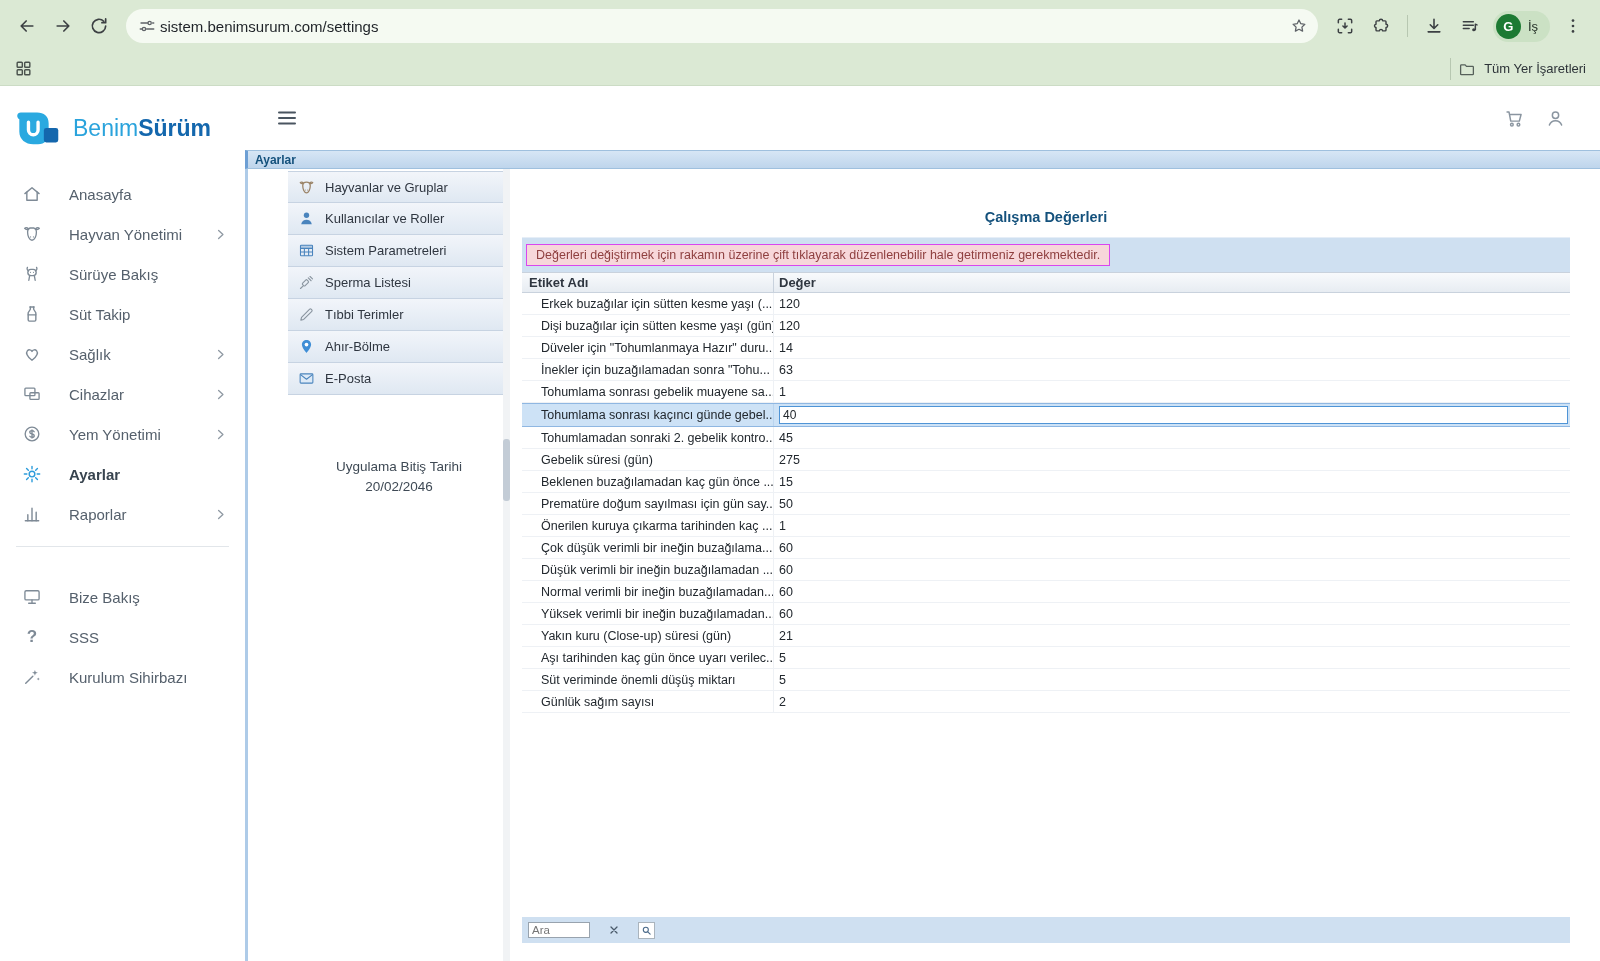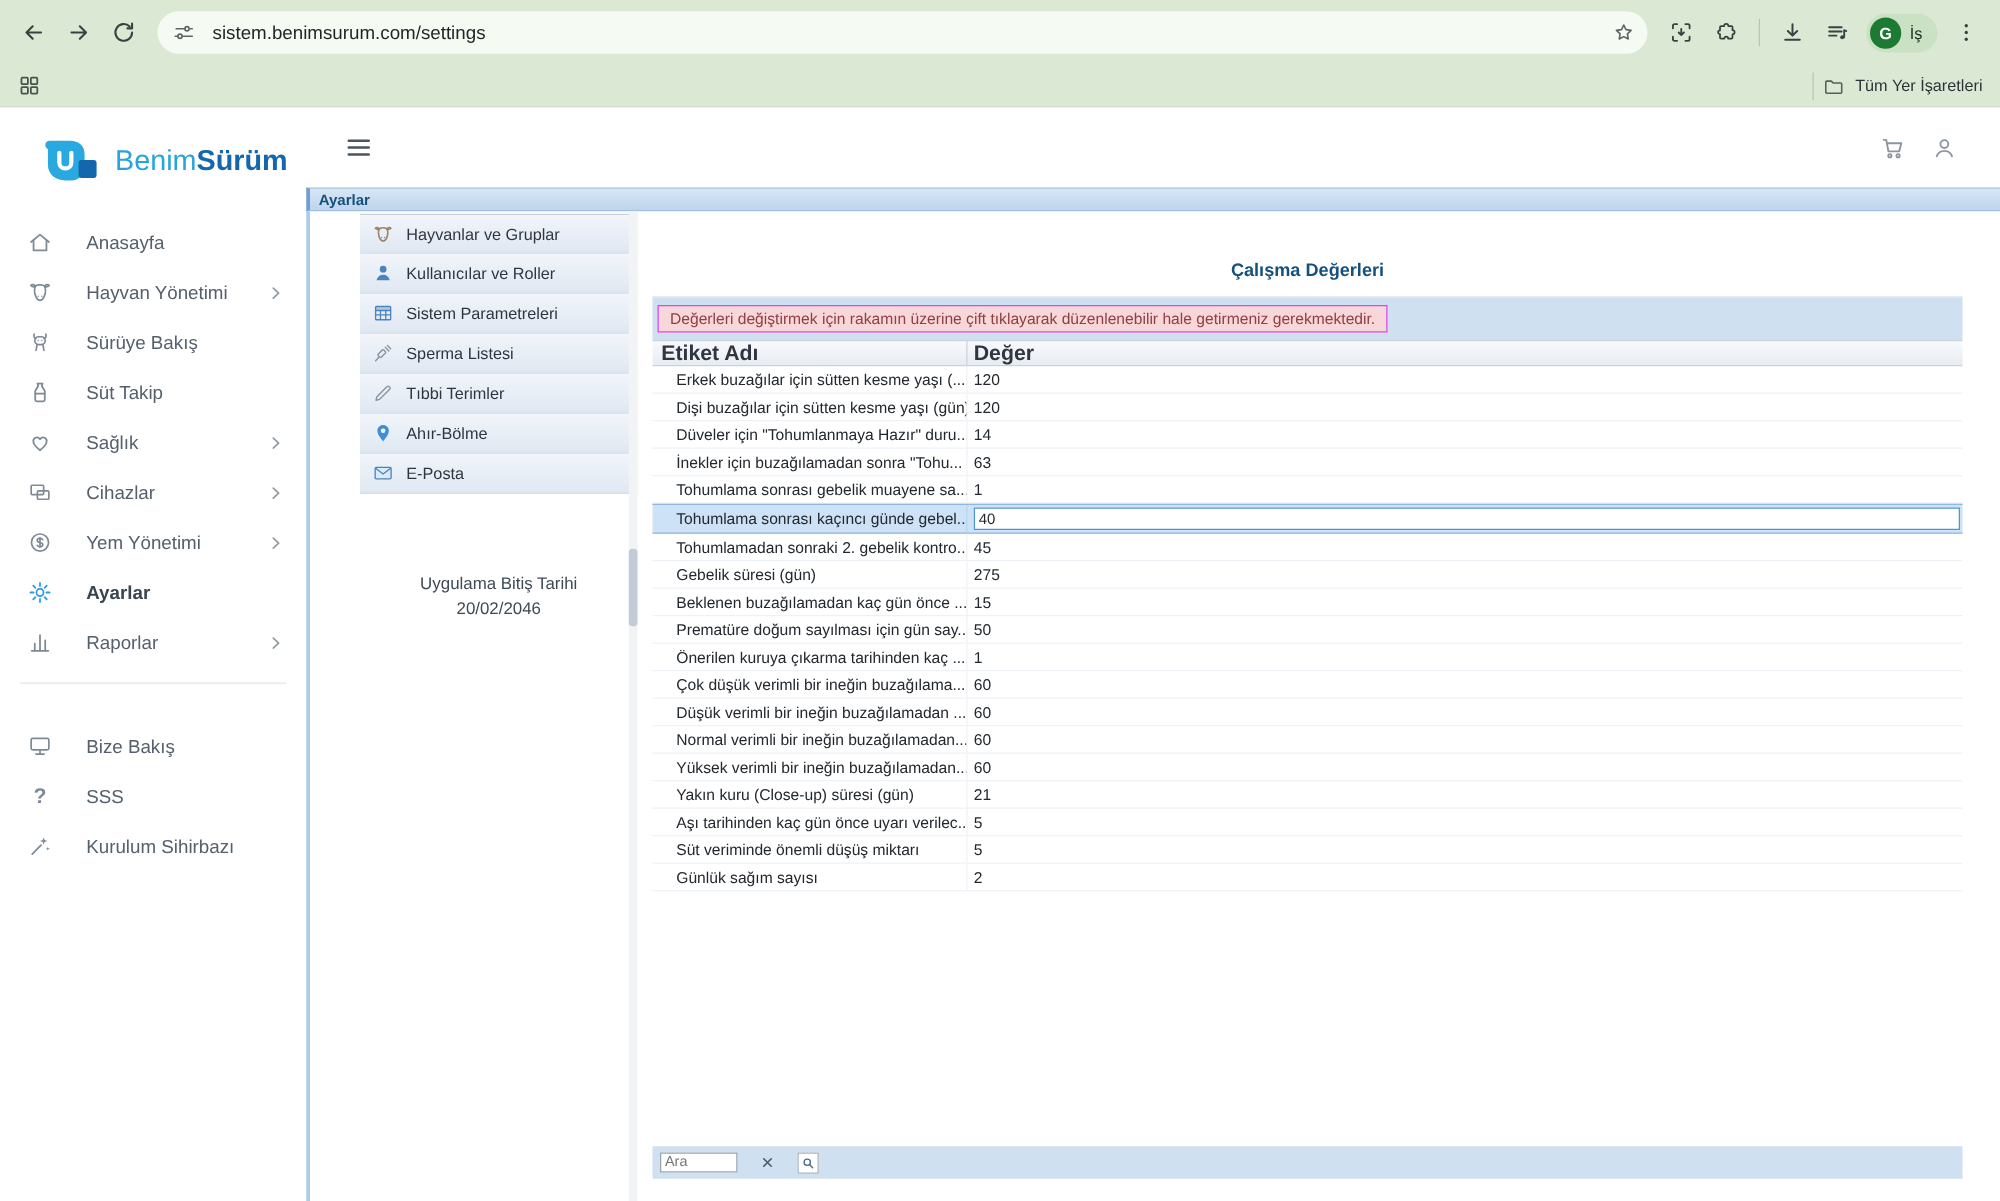"sistem.benimsurum.com/settings" .omnibox { gap: 14px -> 4px }
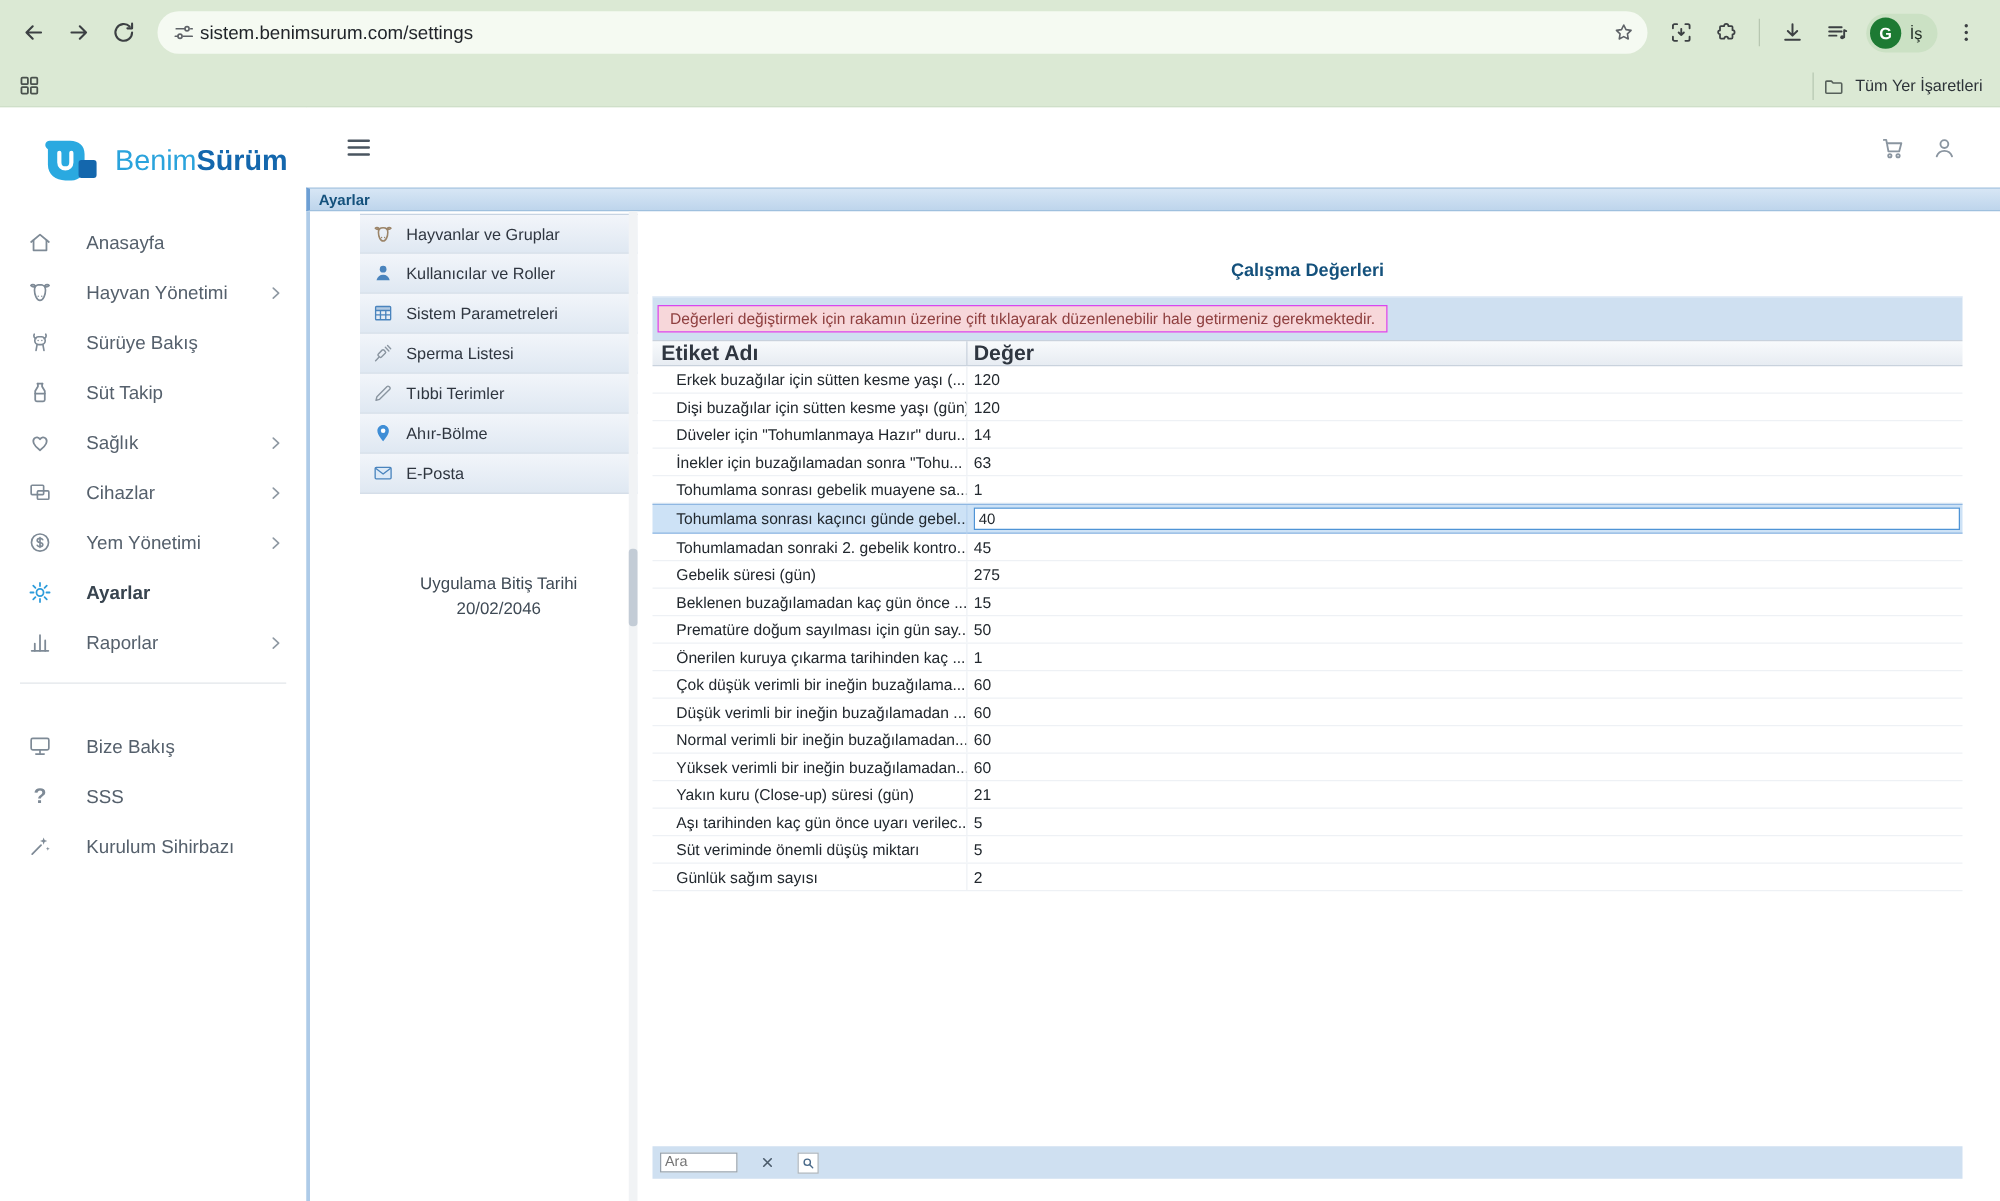"BenimSürüm" .logo-row { padding-left: 34px -> 15px }
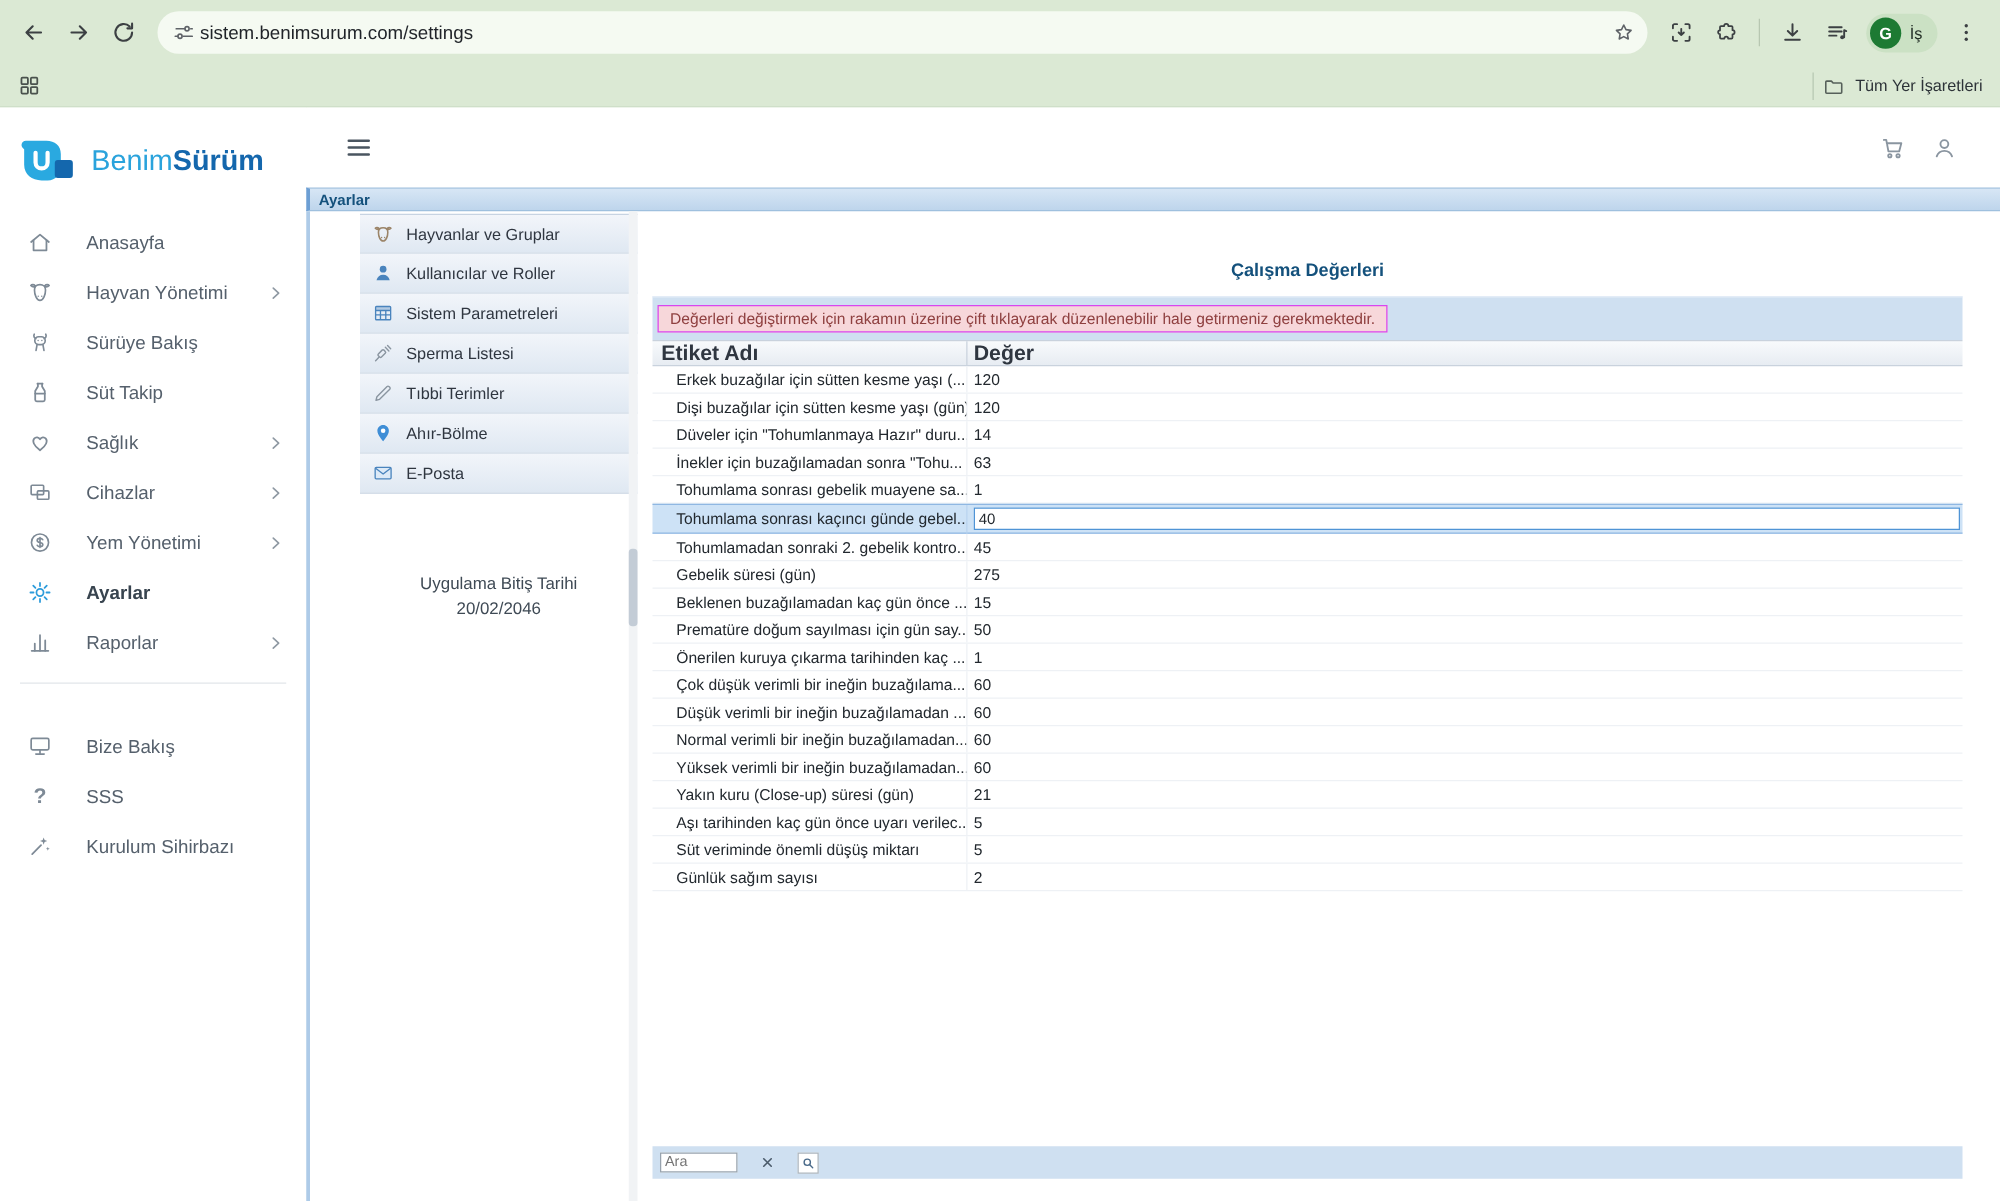"Etiket Adı" .vheader { align-items: flex-start -> center; font-size: 17px -> 13px }
